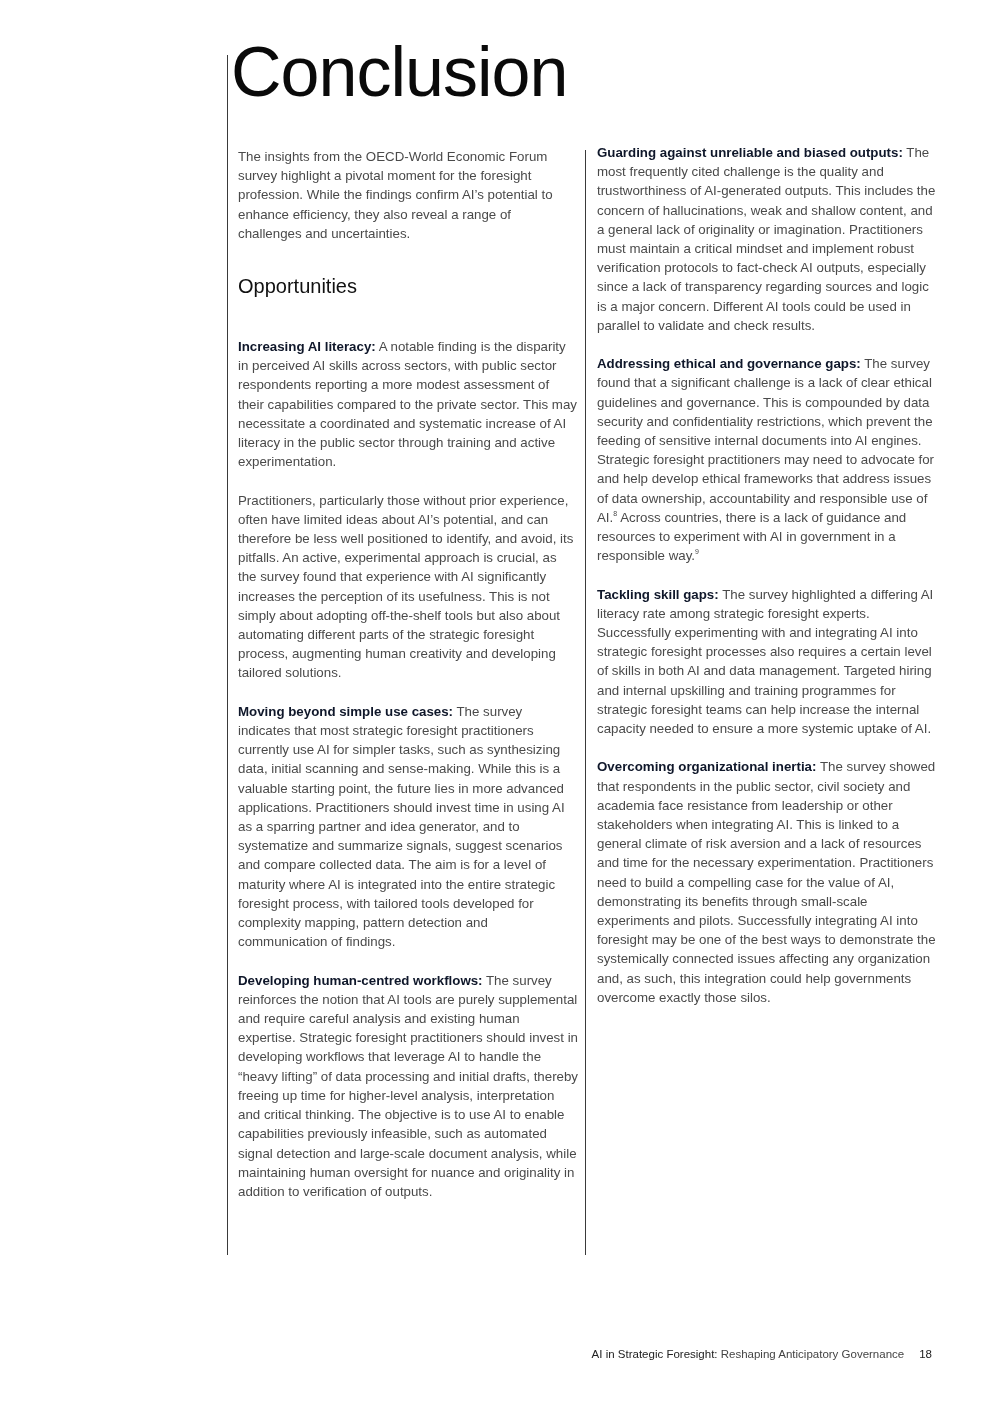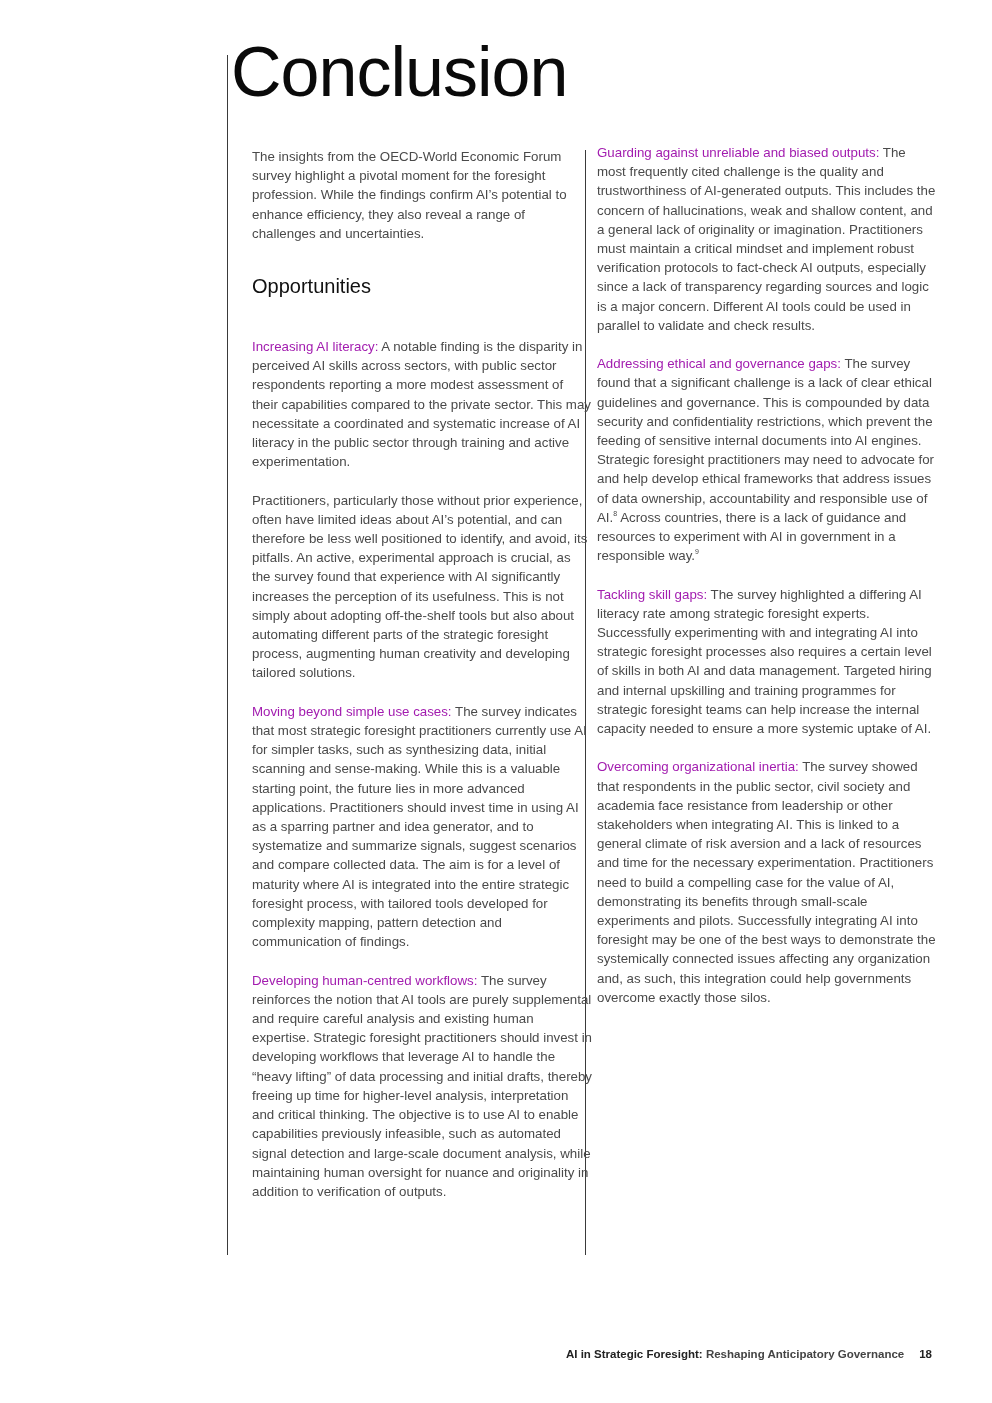"The insights from the OECD-World" .col-left { left: 252px -> 238px }
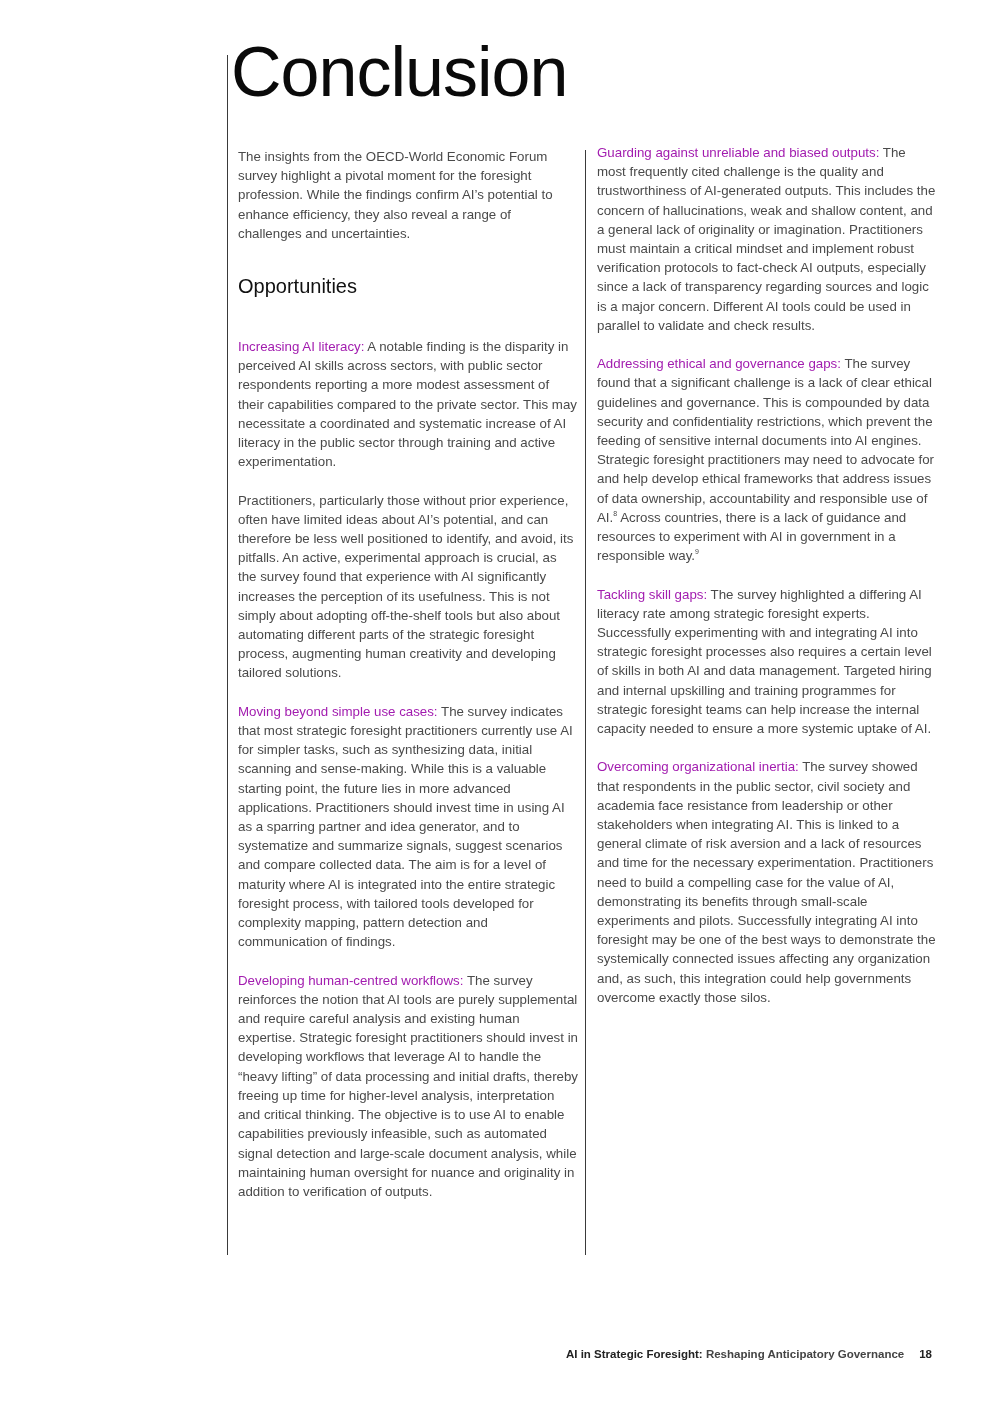"Guarding against unreliable and biased" .col p b { color: #a21caf -> #0f172a; font-weight: 400 -> 700 }
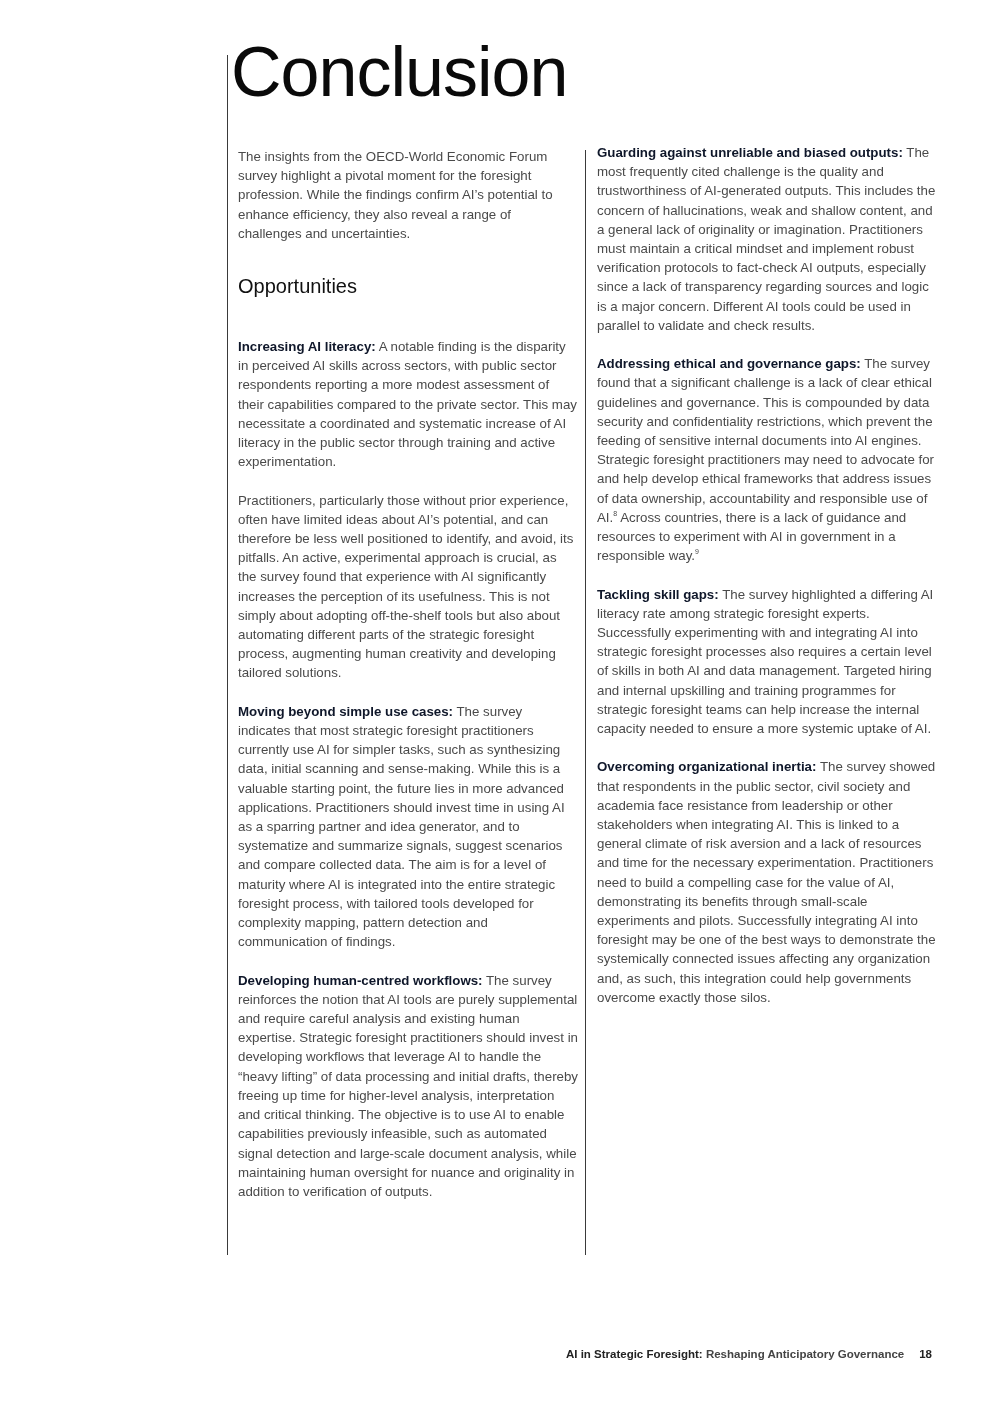"AI in Strategic Foresight: Reshaping" .footer { font-weight: bold -> none }
